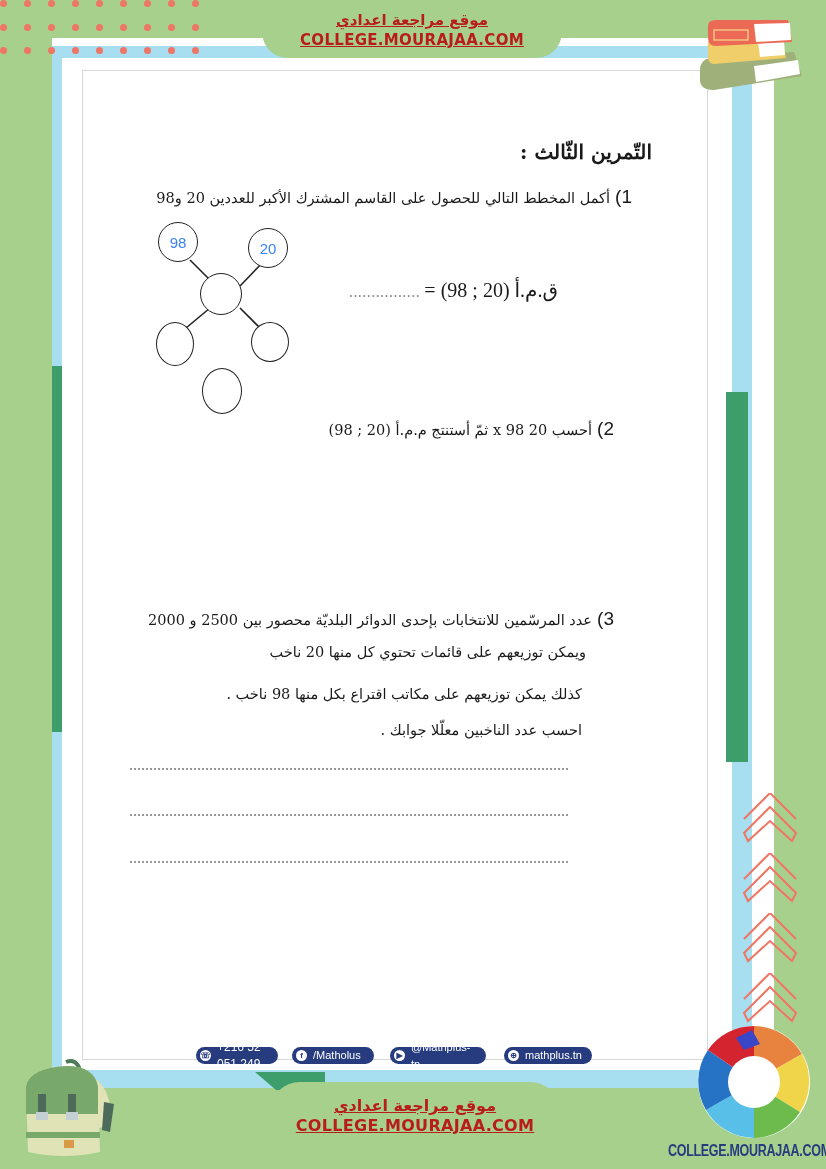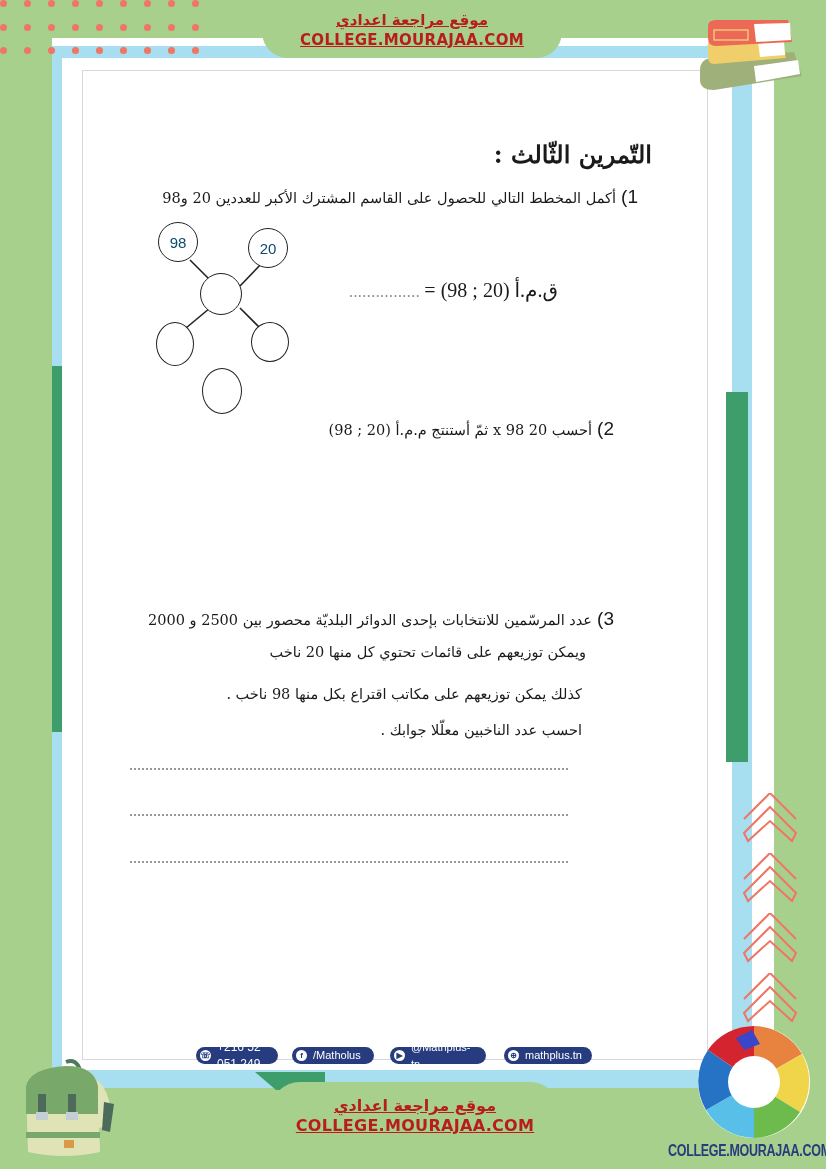"التّمرين الثّالث :" #ex-title { font-size: 24px -> 20px }
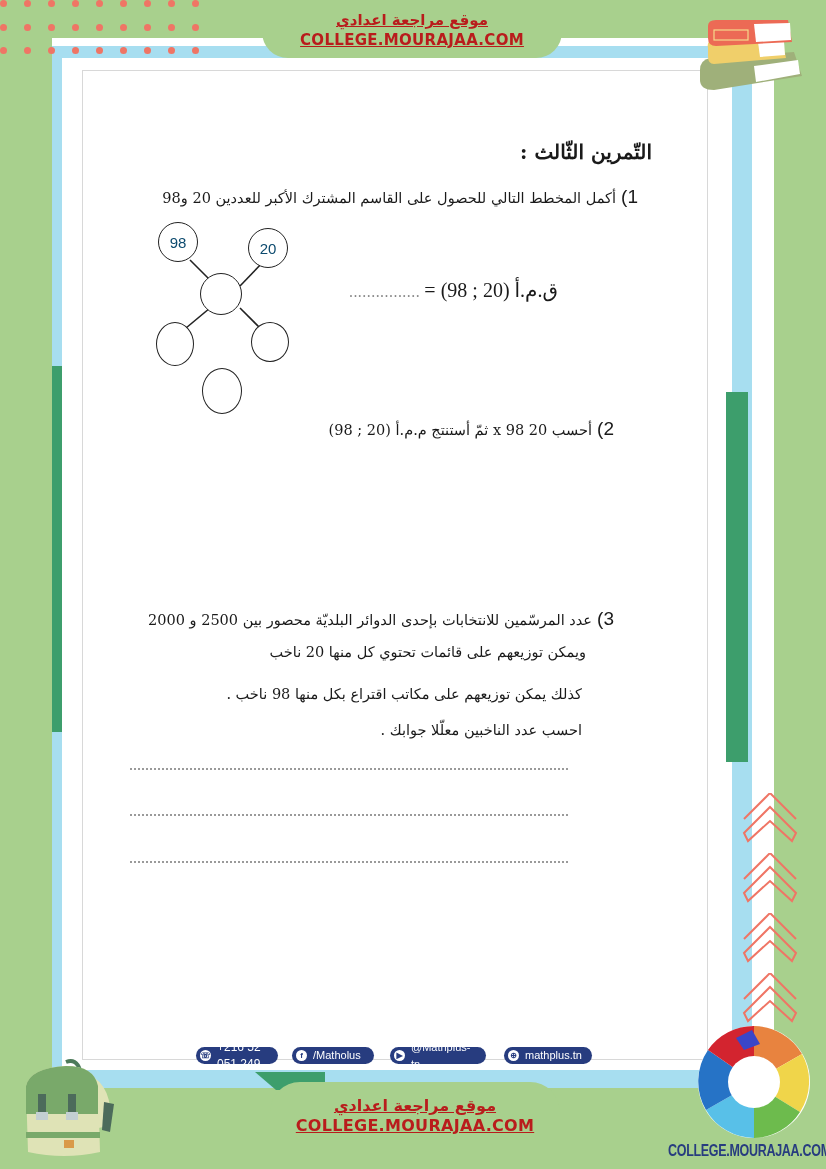"1) أكمل المخطط التالي للحصول" div.doc { right: 188px -> 194px }
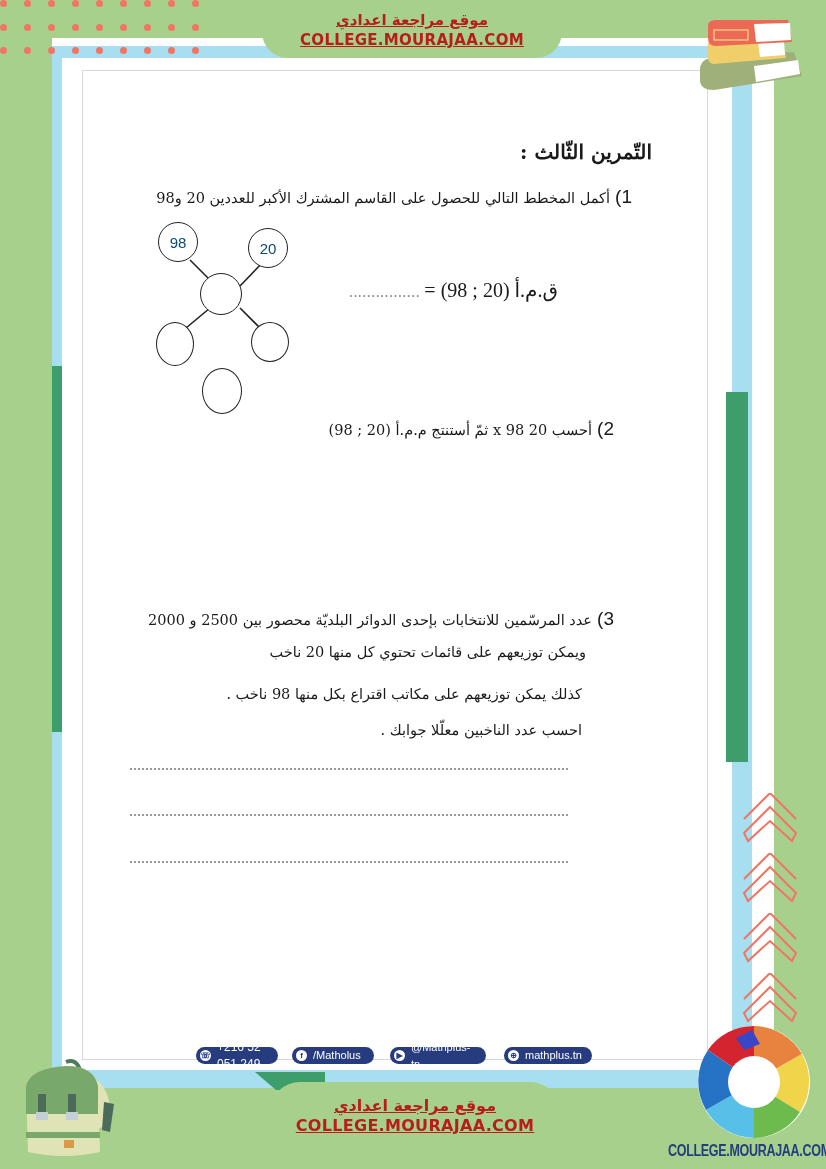"98" .circle { color: #0c4a6e -> #3b82f6 }
